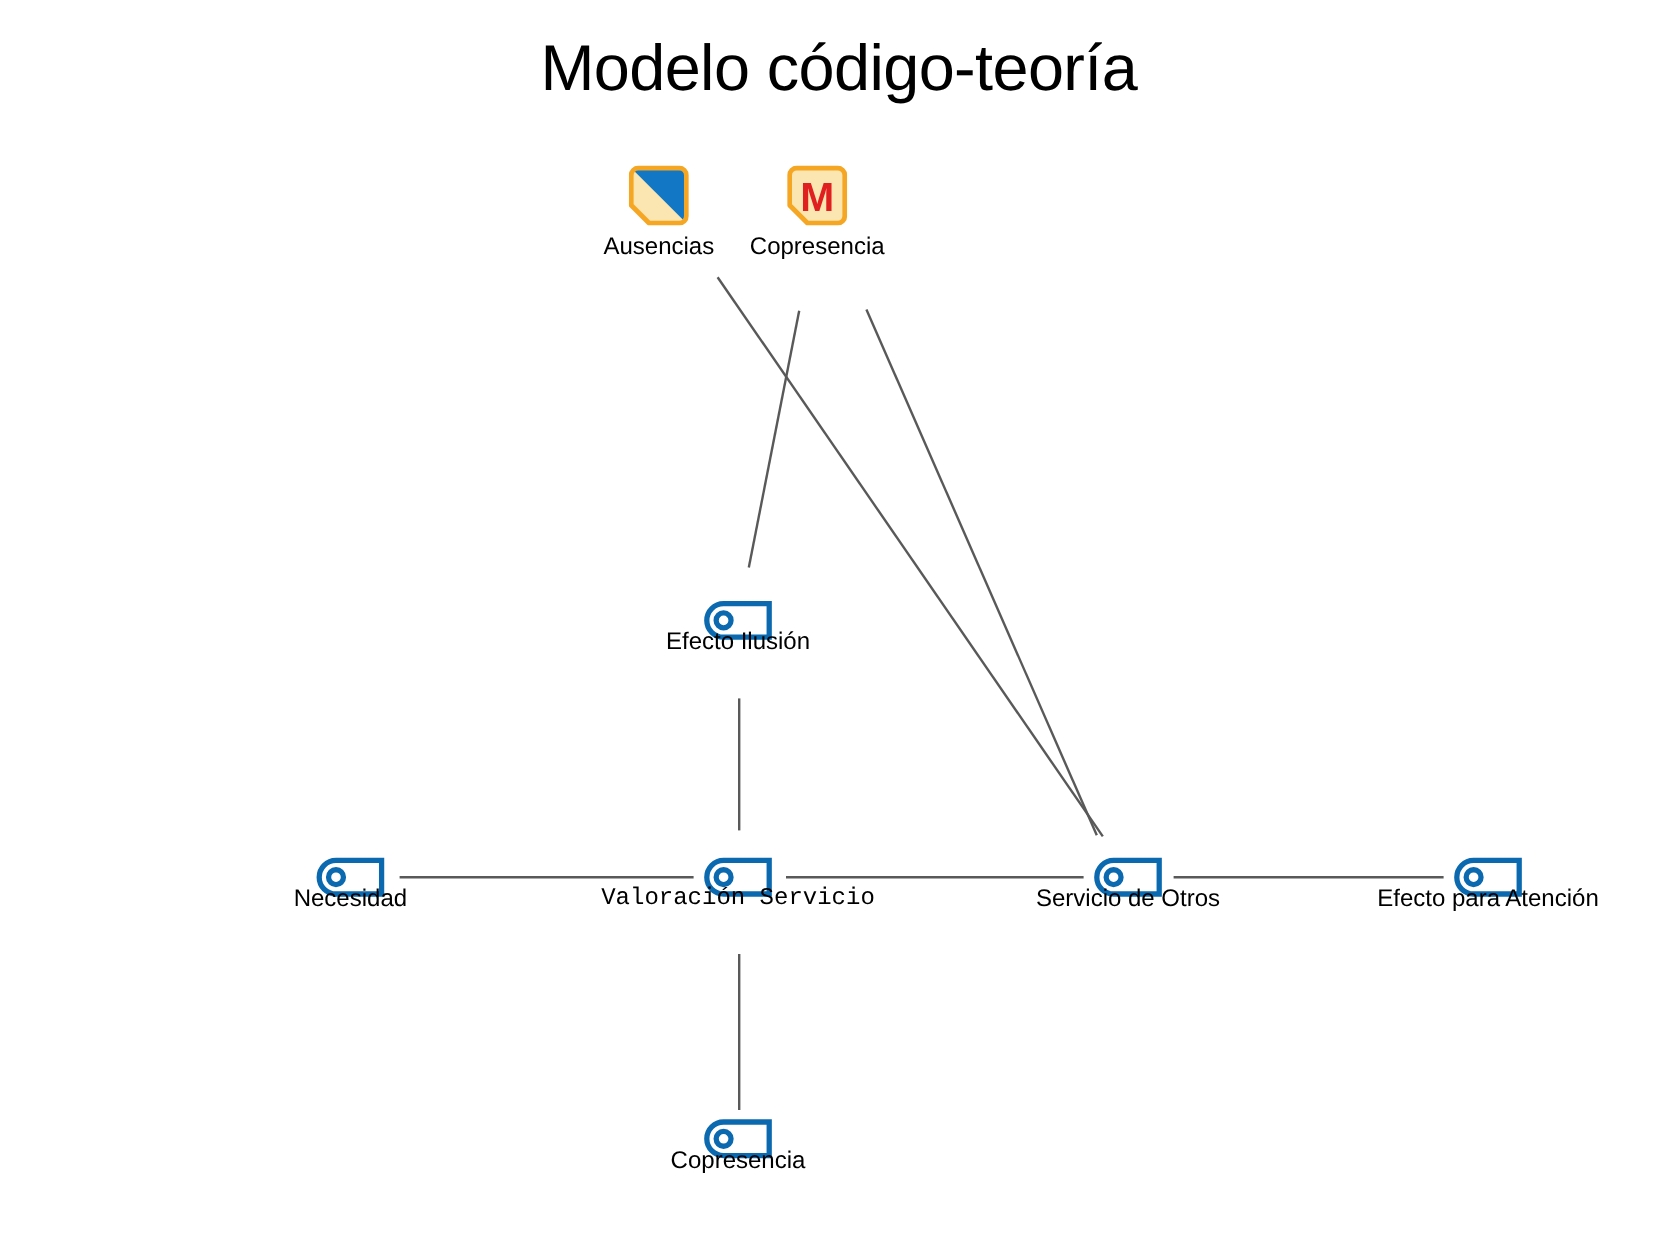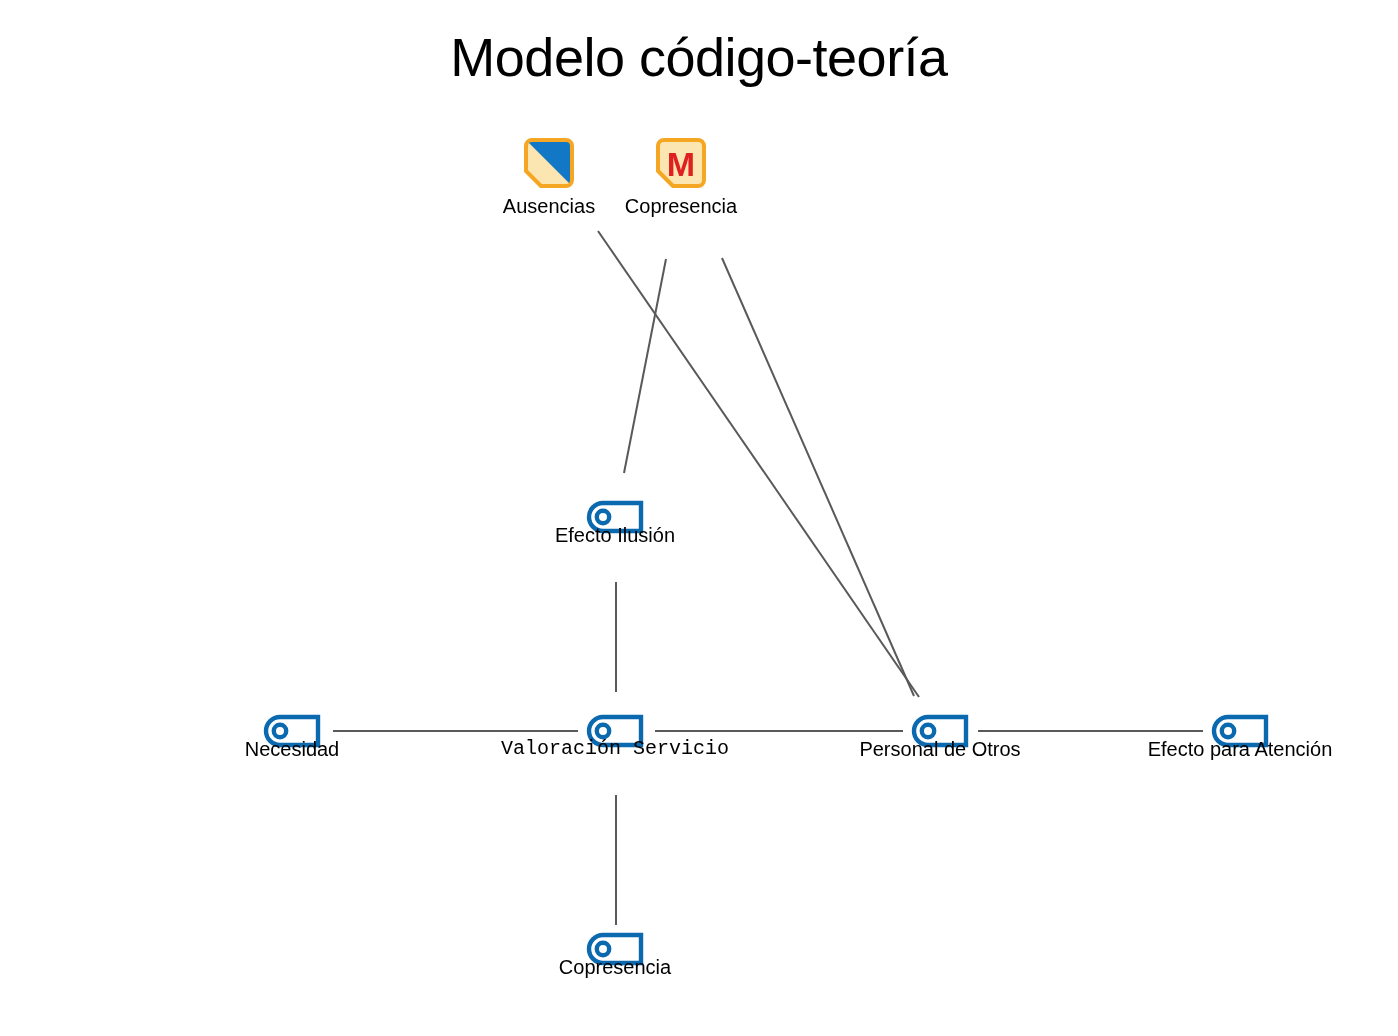"Personal de Otros" div.node-label { text: Personal -> Servicio }
